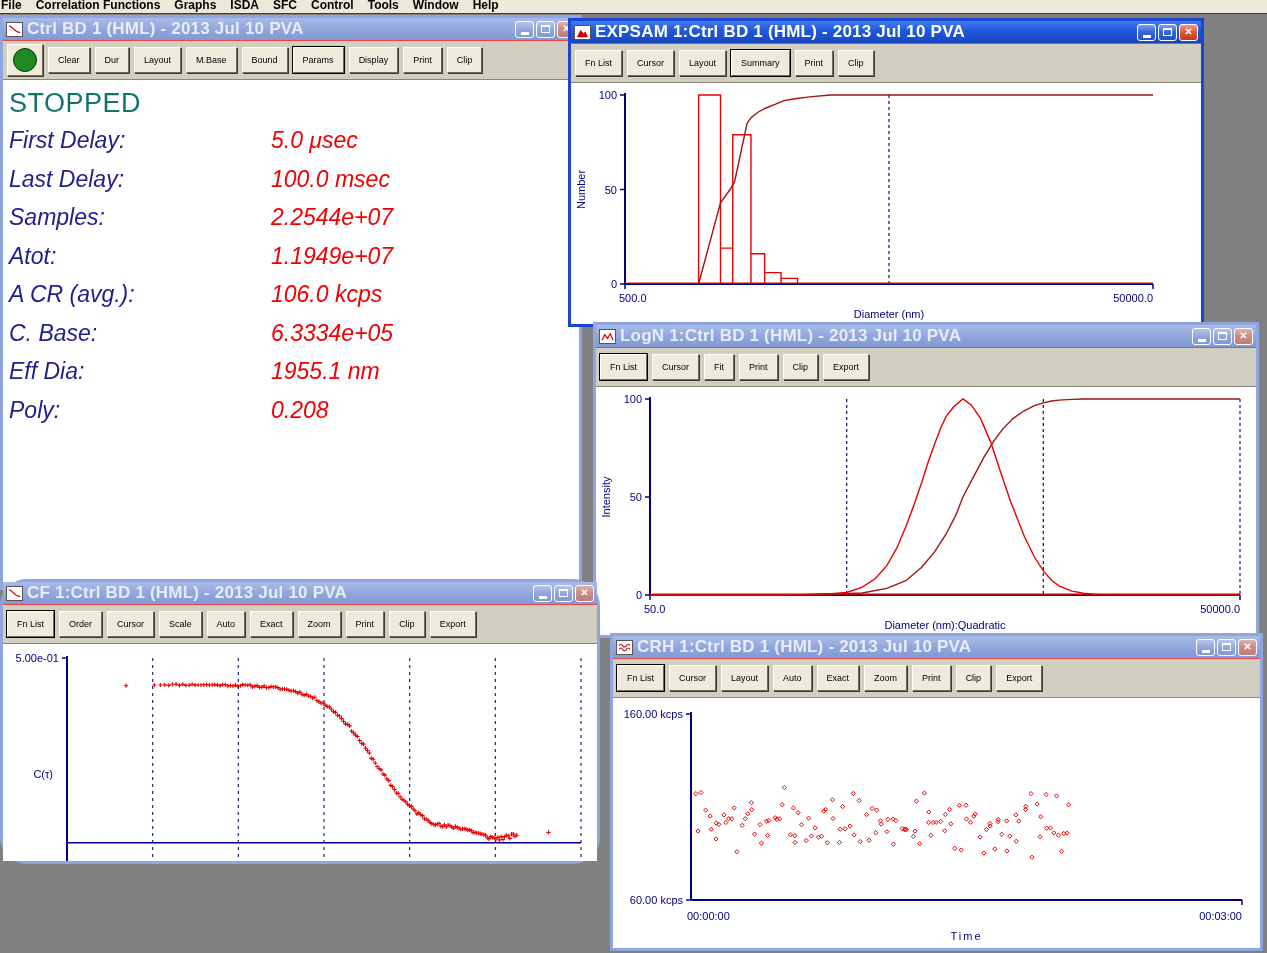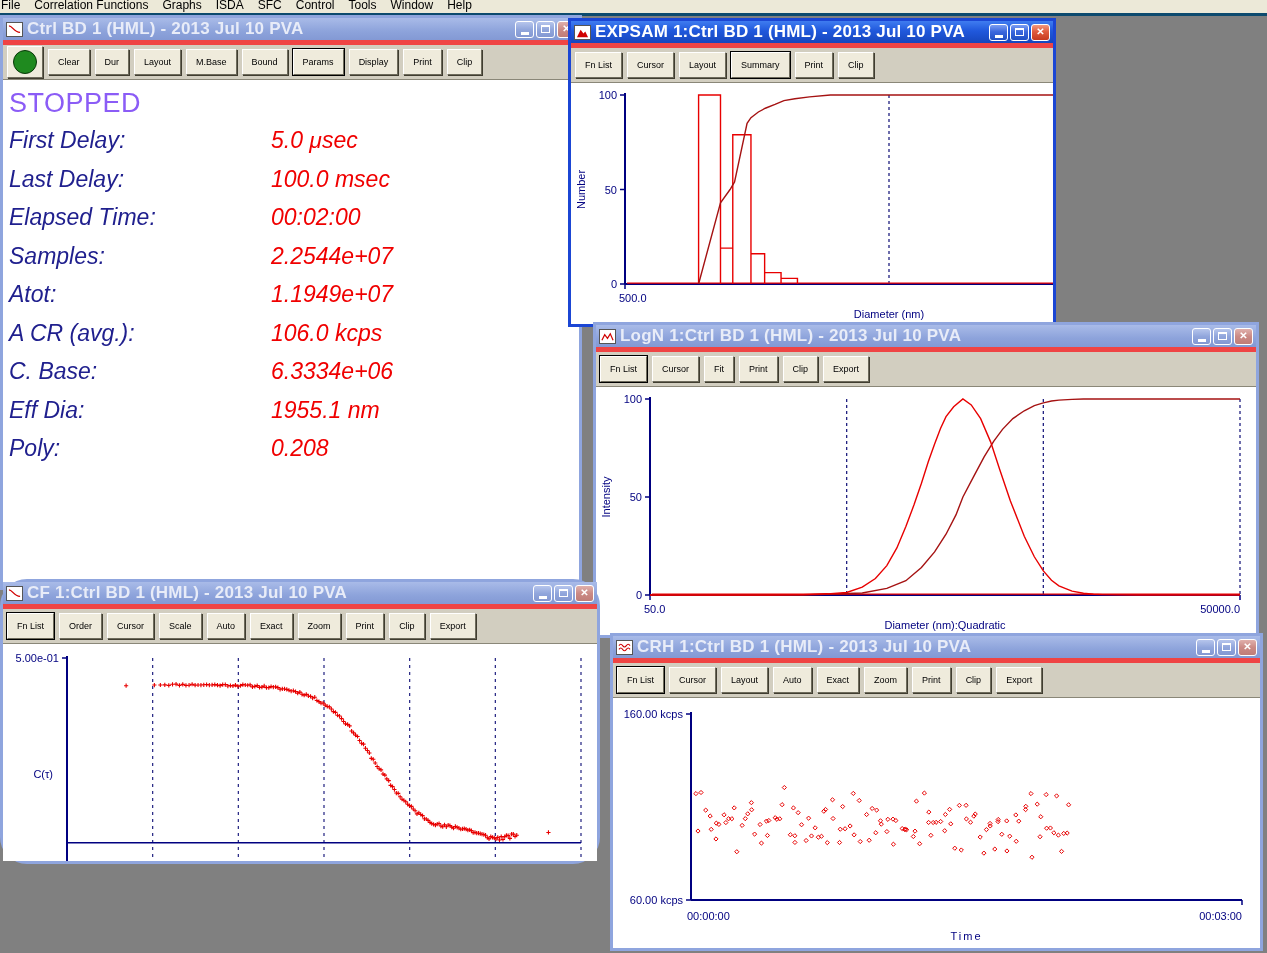"File Correlation Functions Graphs ISDA" #menubar { border-bottom: 3px solid #0c4a6e -> 1px solid #0c4a6e; font-weight: none -> bold }
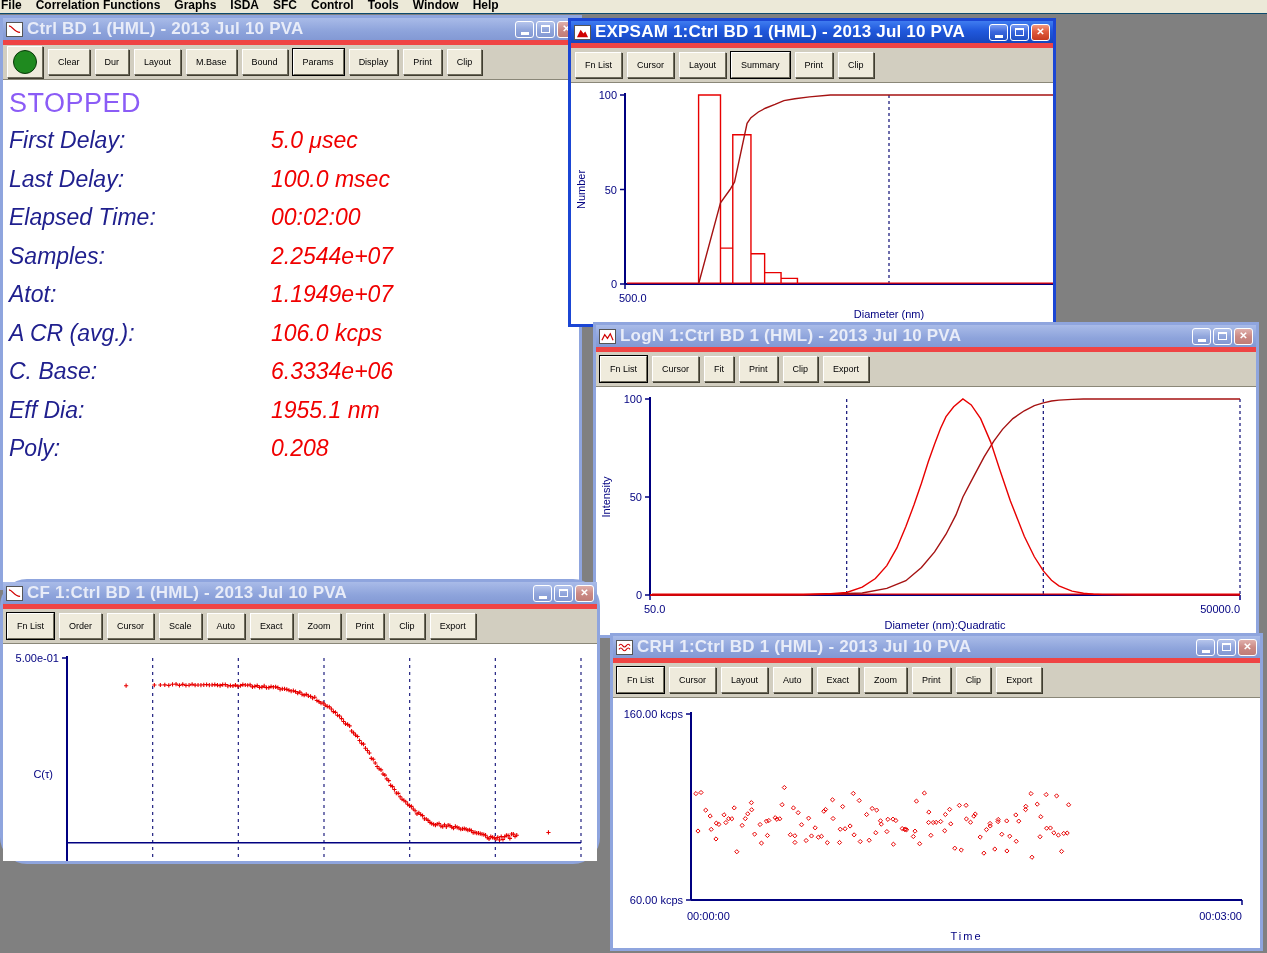"EXPSAM 1:Ctrl BD 1 (HML)" div.window { width: 488px -> 636px }
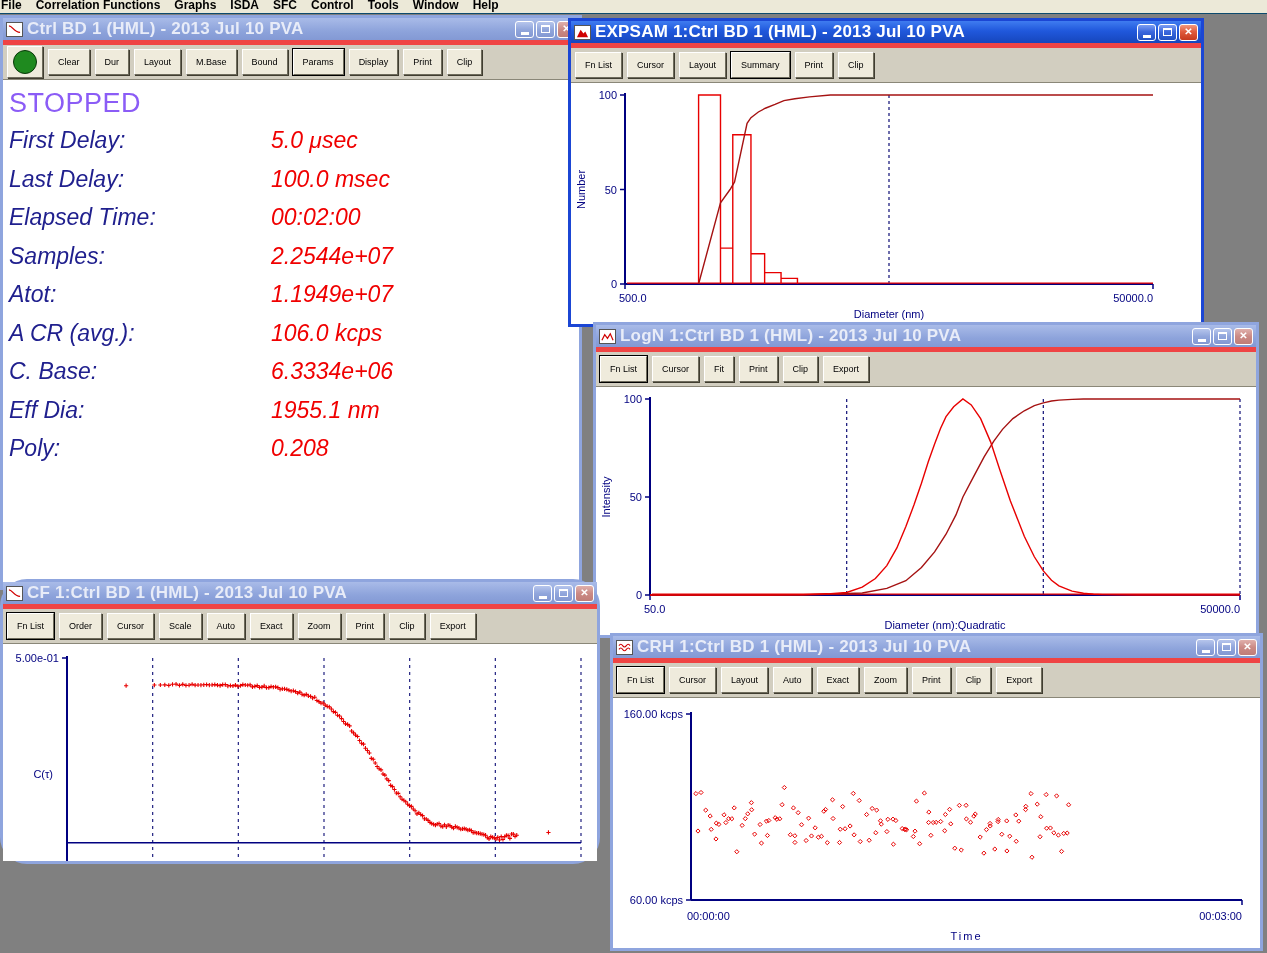"Clear" .toolbar { border-top: 5px solid #ef4444 -> 1px solid #ef4444 }
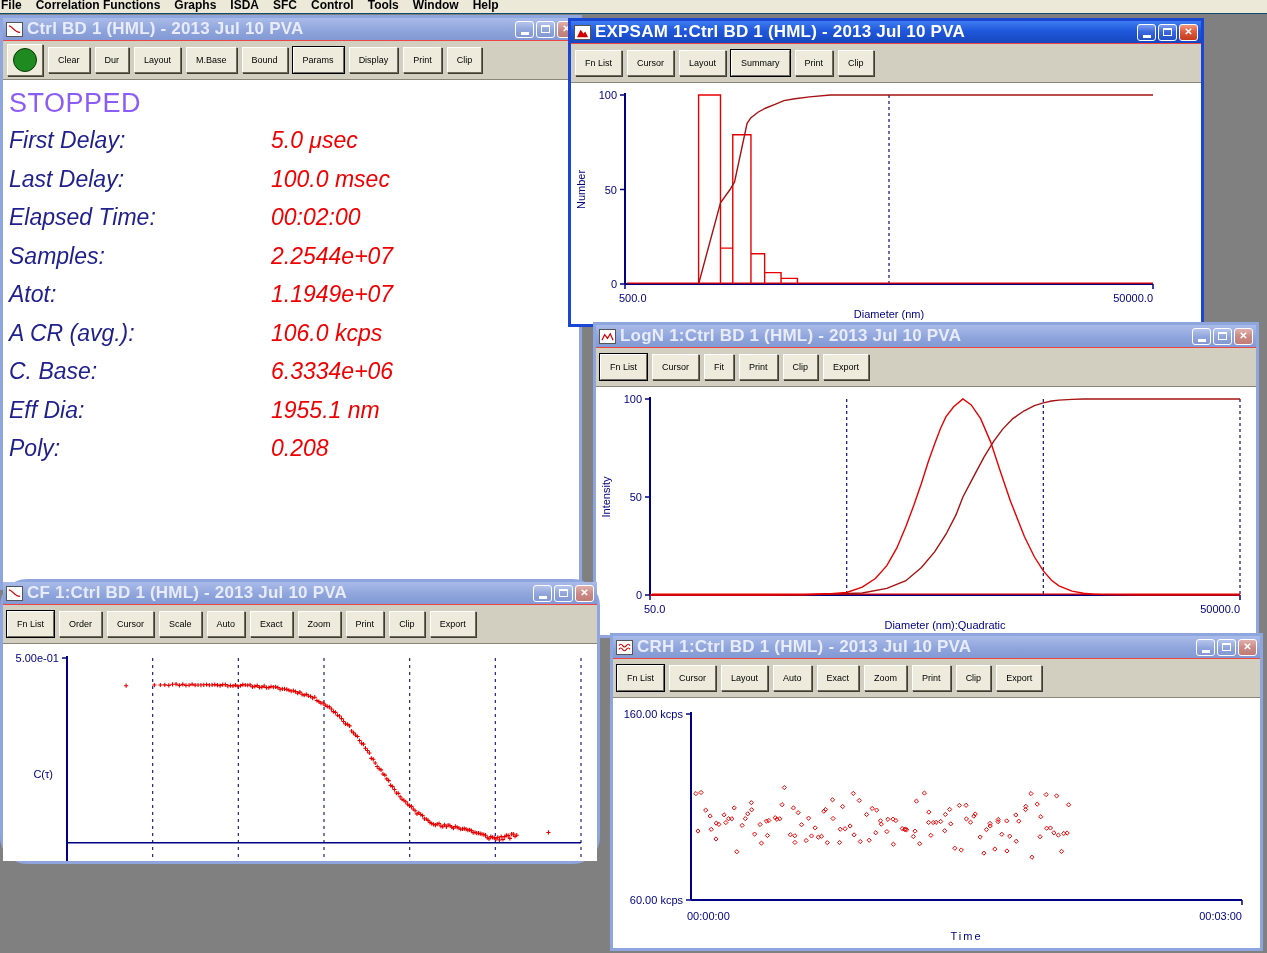"STOPPED" #status-text { color: #8b5cf6 -> #0f766e }
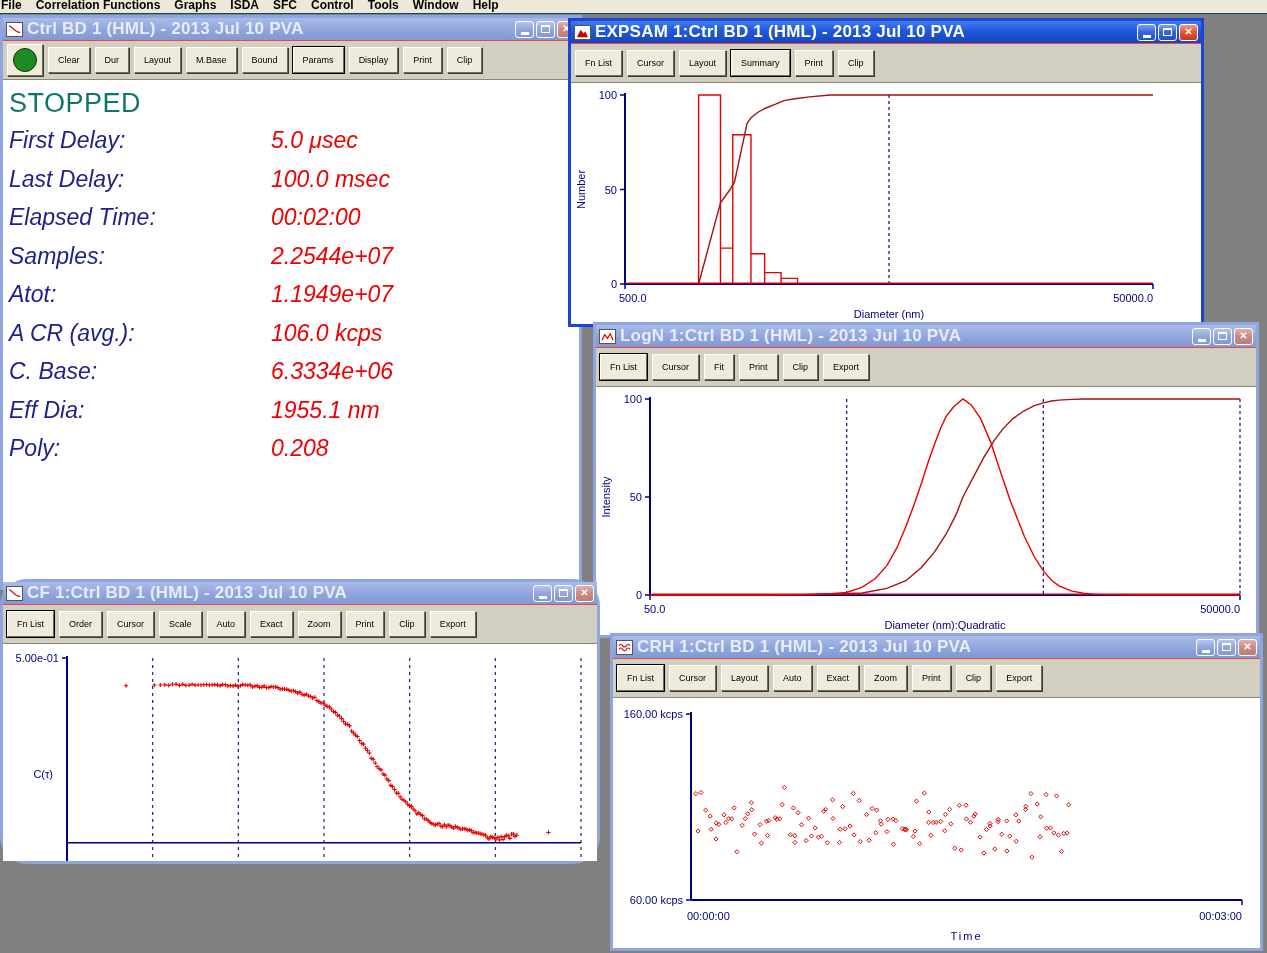"Elapsed Time: 00:02:00" div.param-row { html: <div><span>Elapsed Time:</span><span>00:02:00</span></div> -> none }
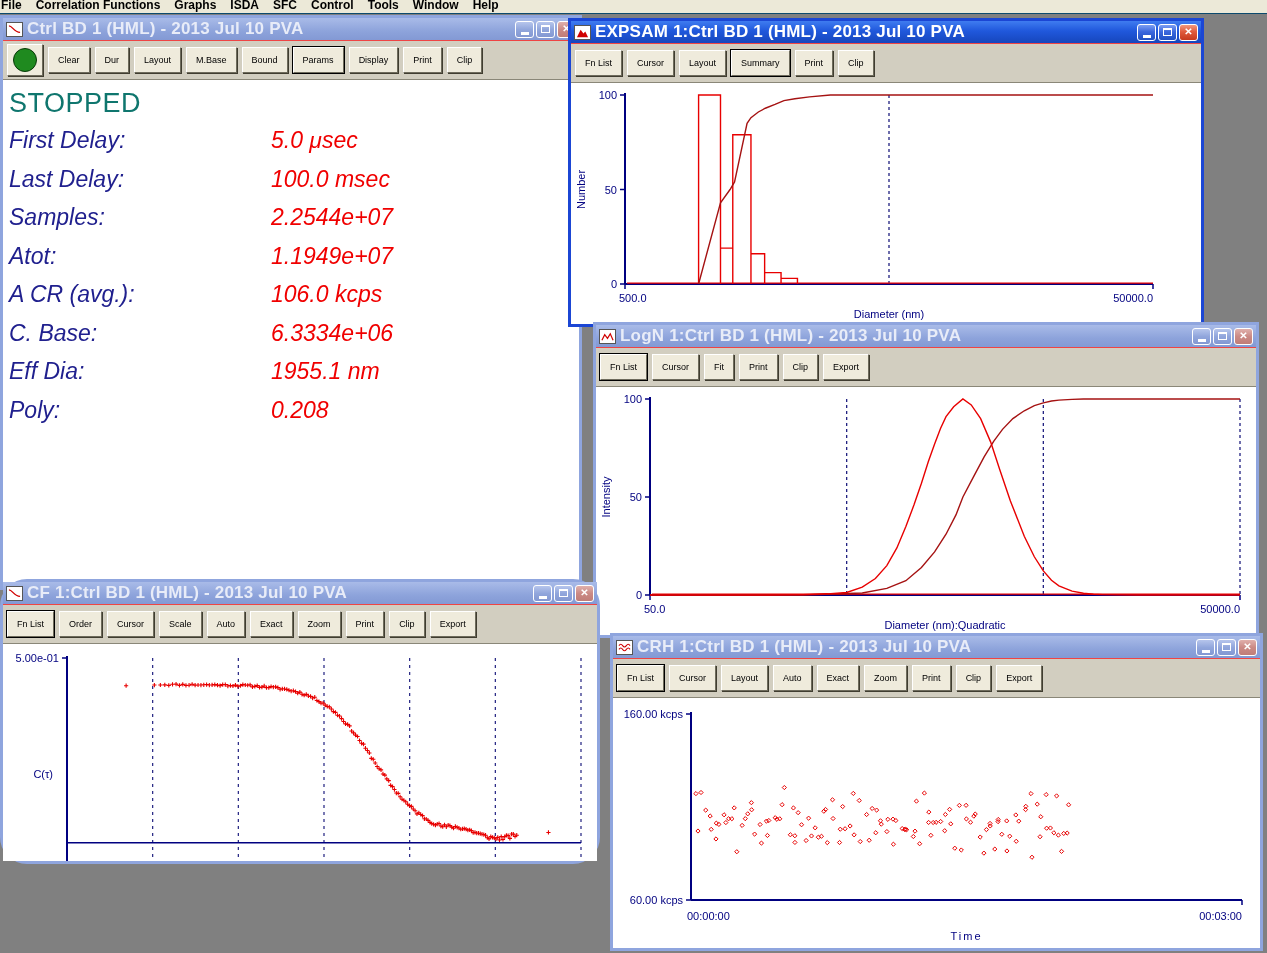"6.3334e+06" span.param-value { text: 6.3334e+06 -> 6.3334e+05 }
